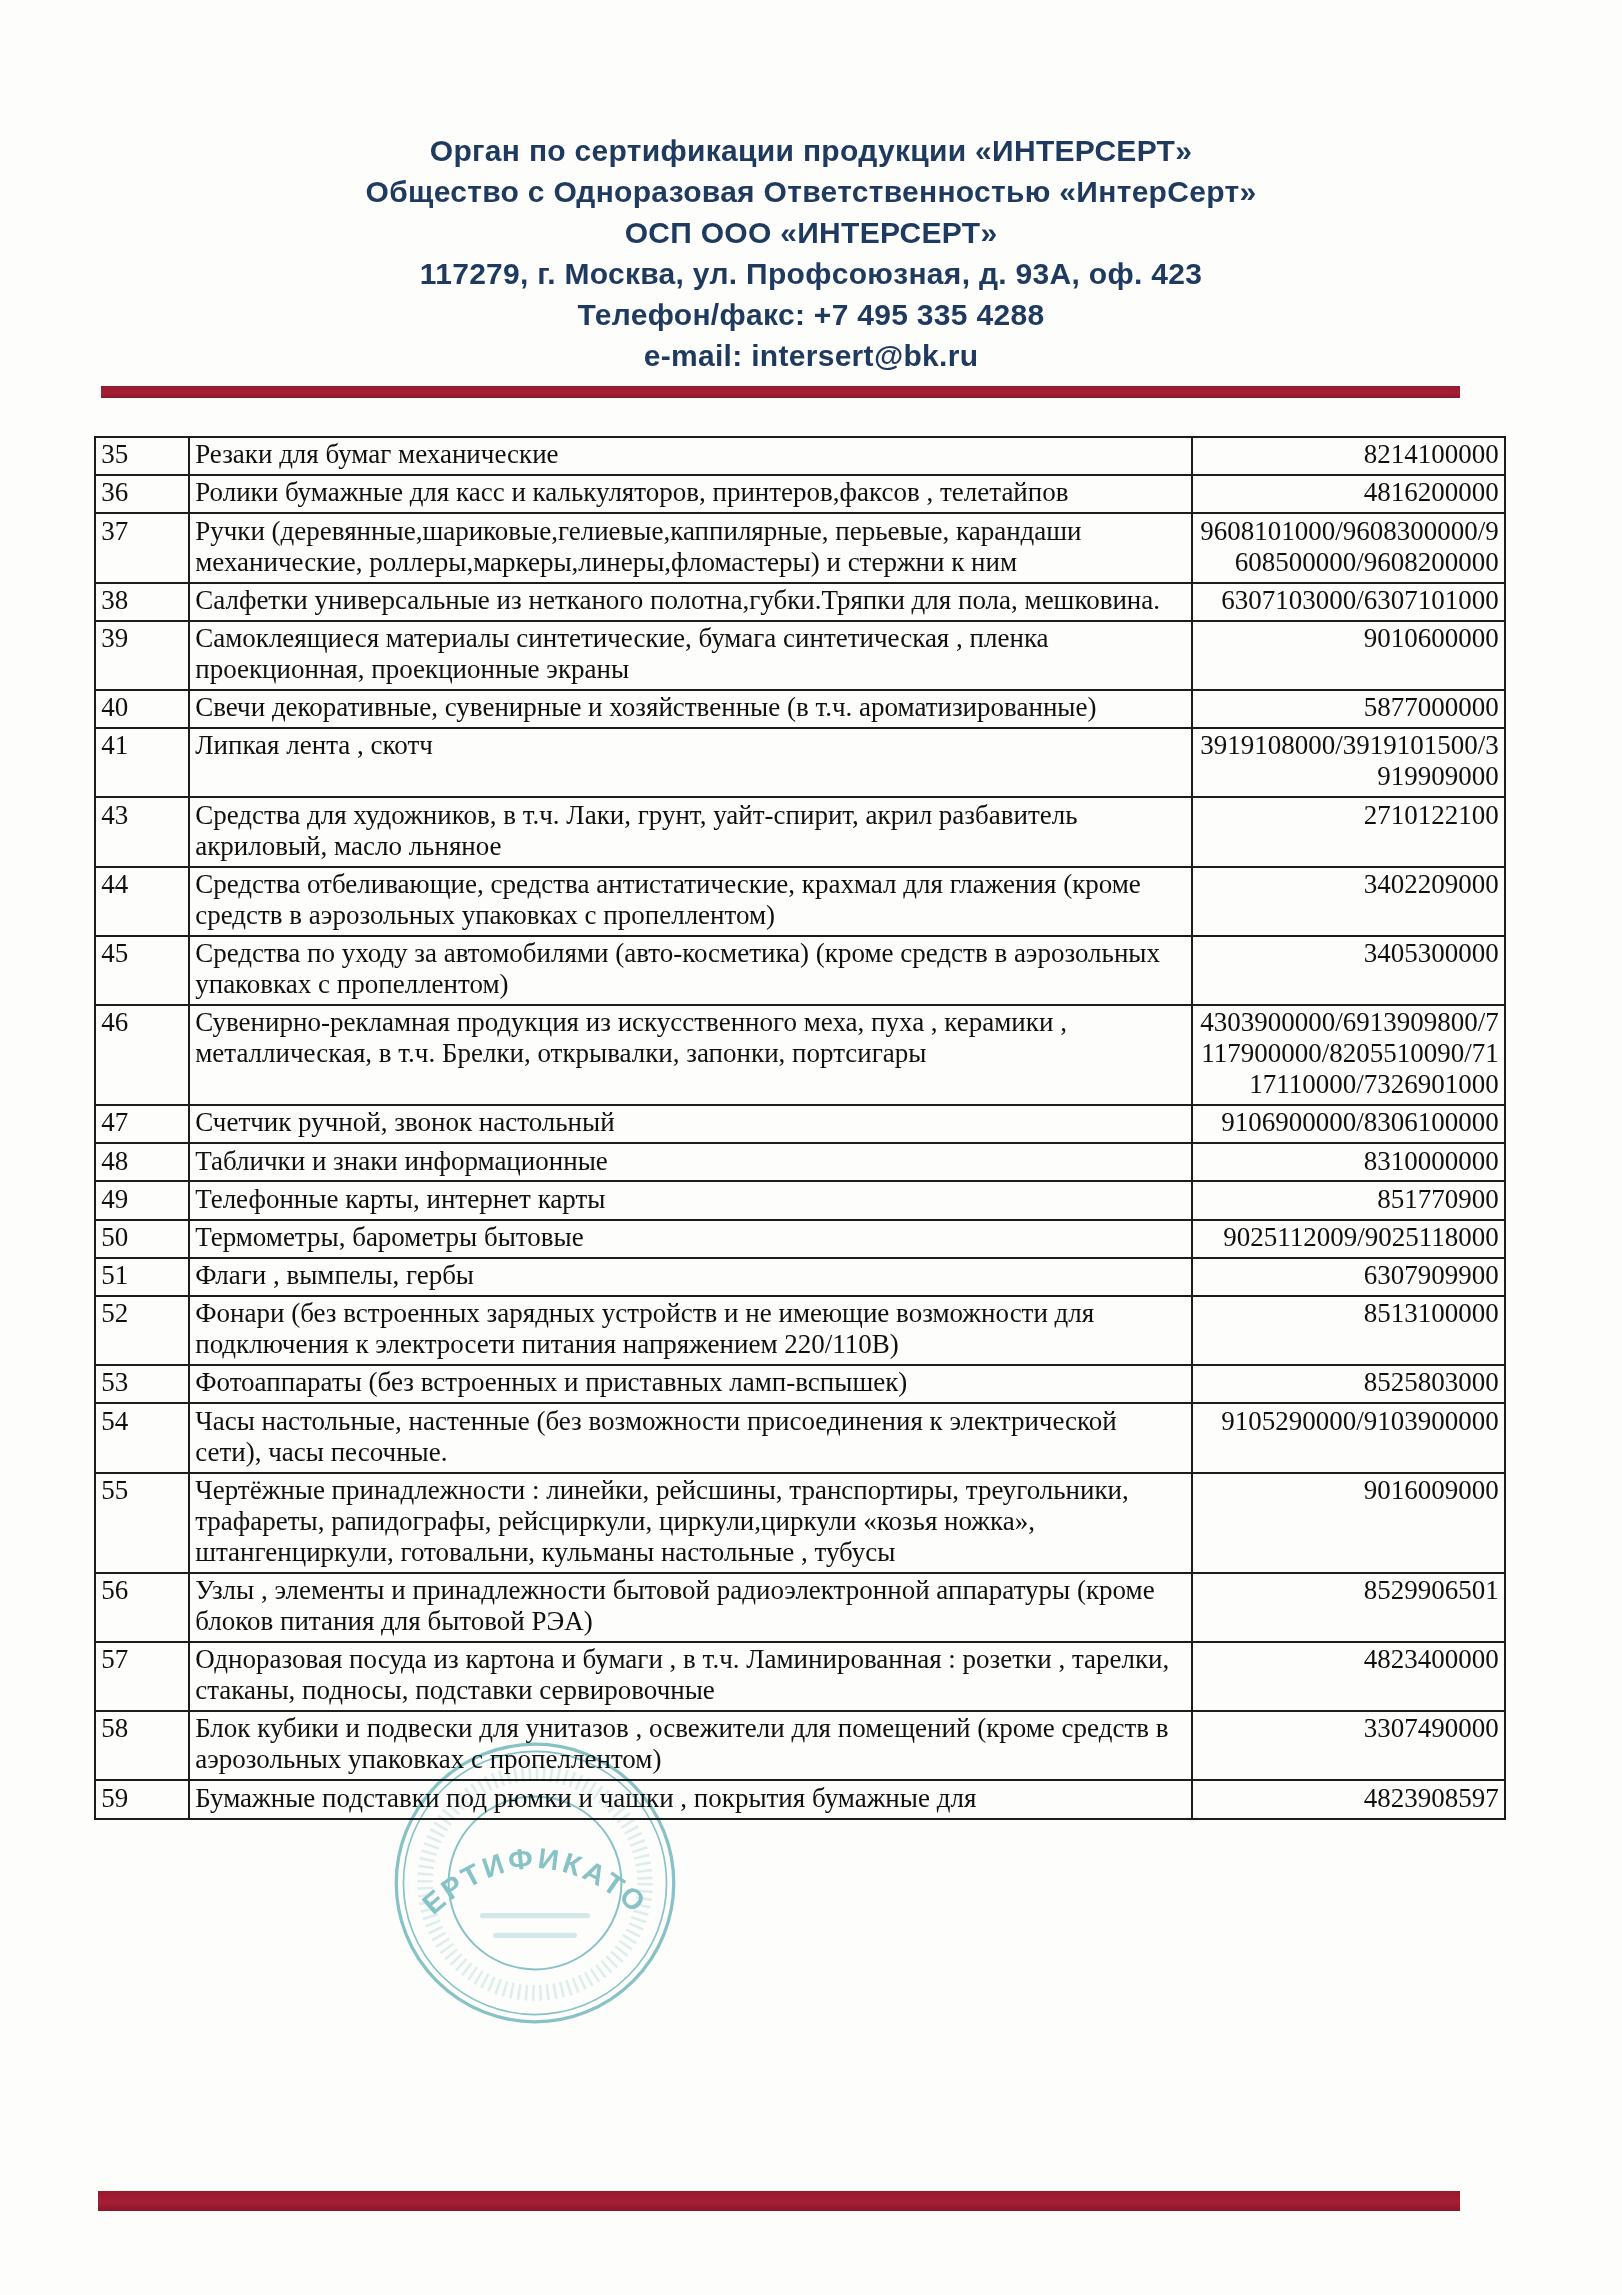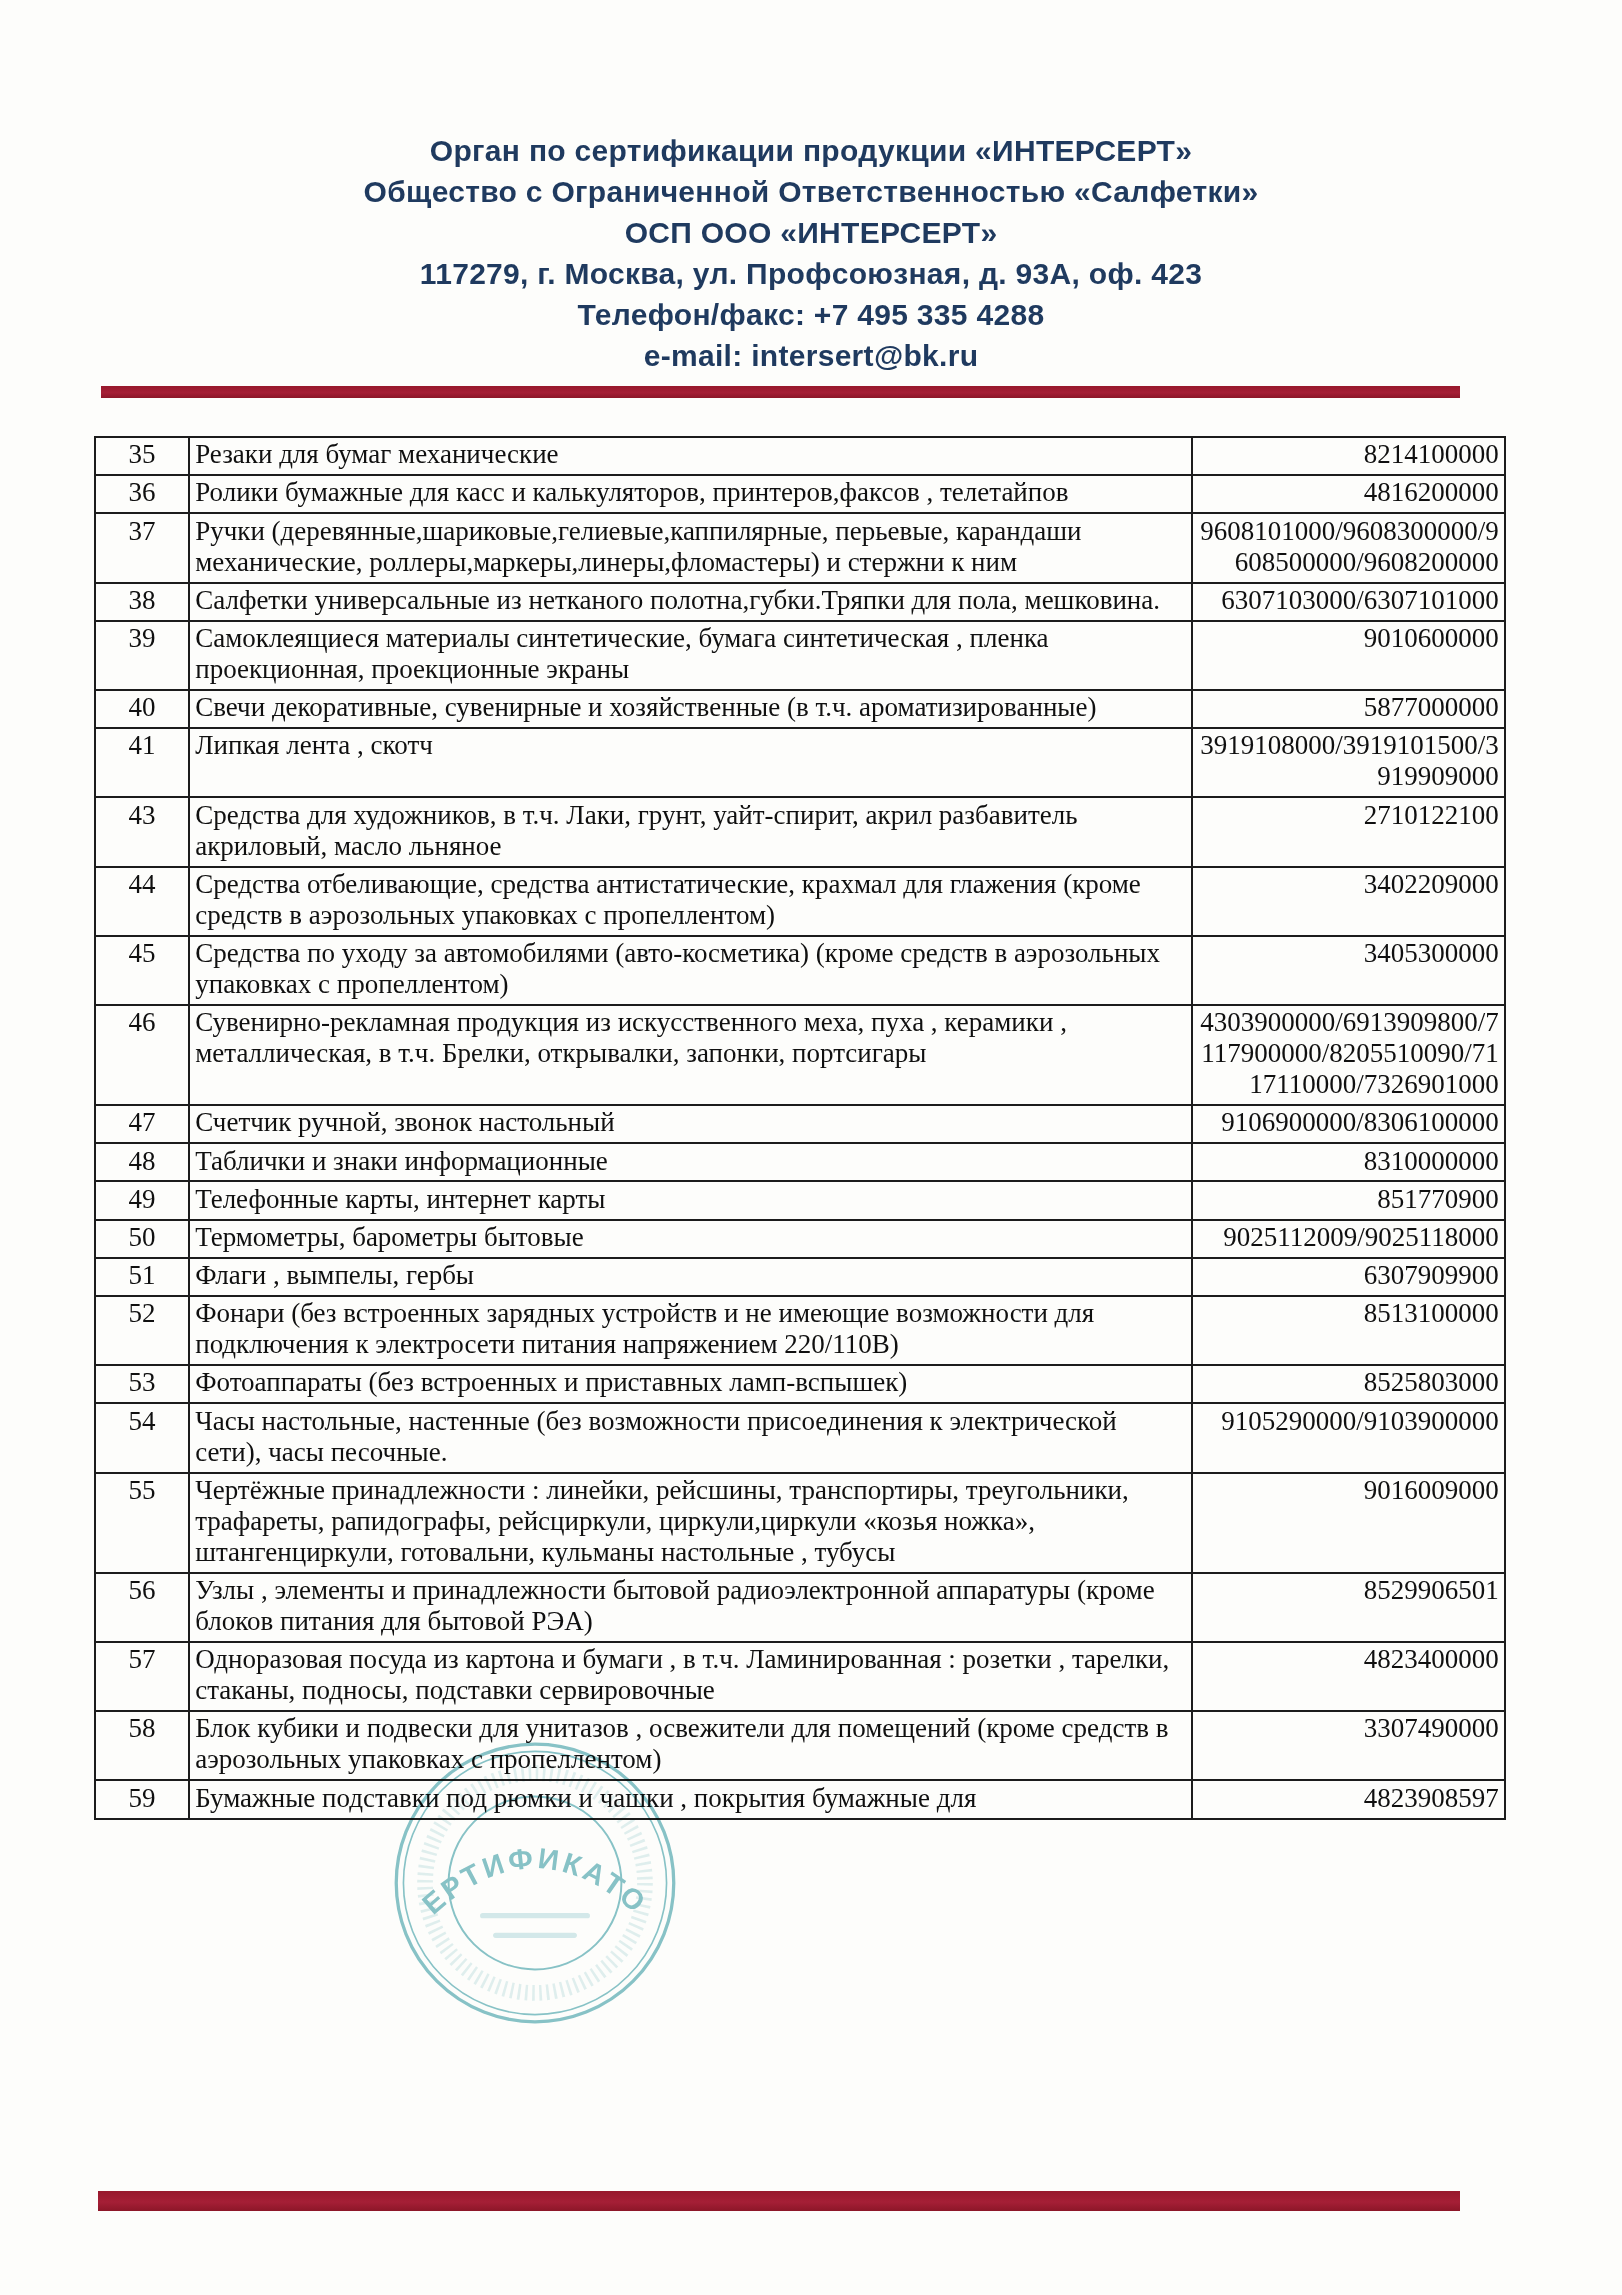"Общество с Ограниченной Ответственностью" div { text: Ограниченной Ответственностью  «Салфетки -> Одноразовая Ответственностью  «ИнтерСерт }
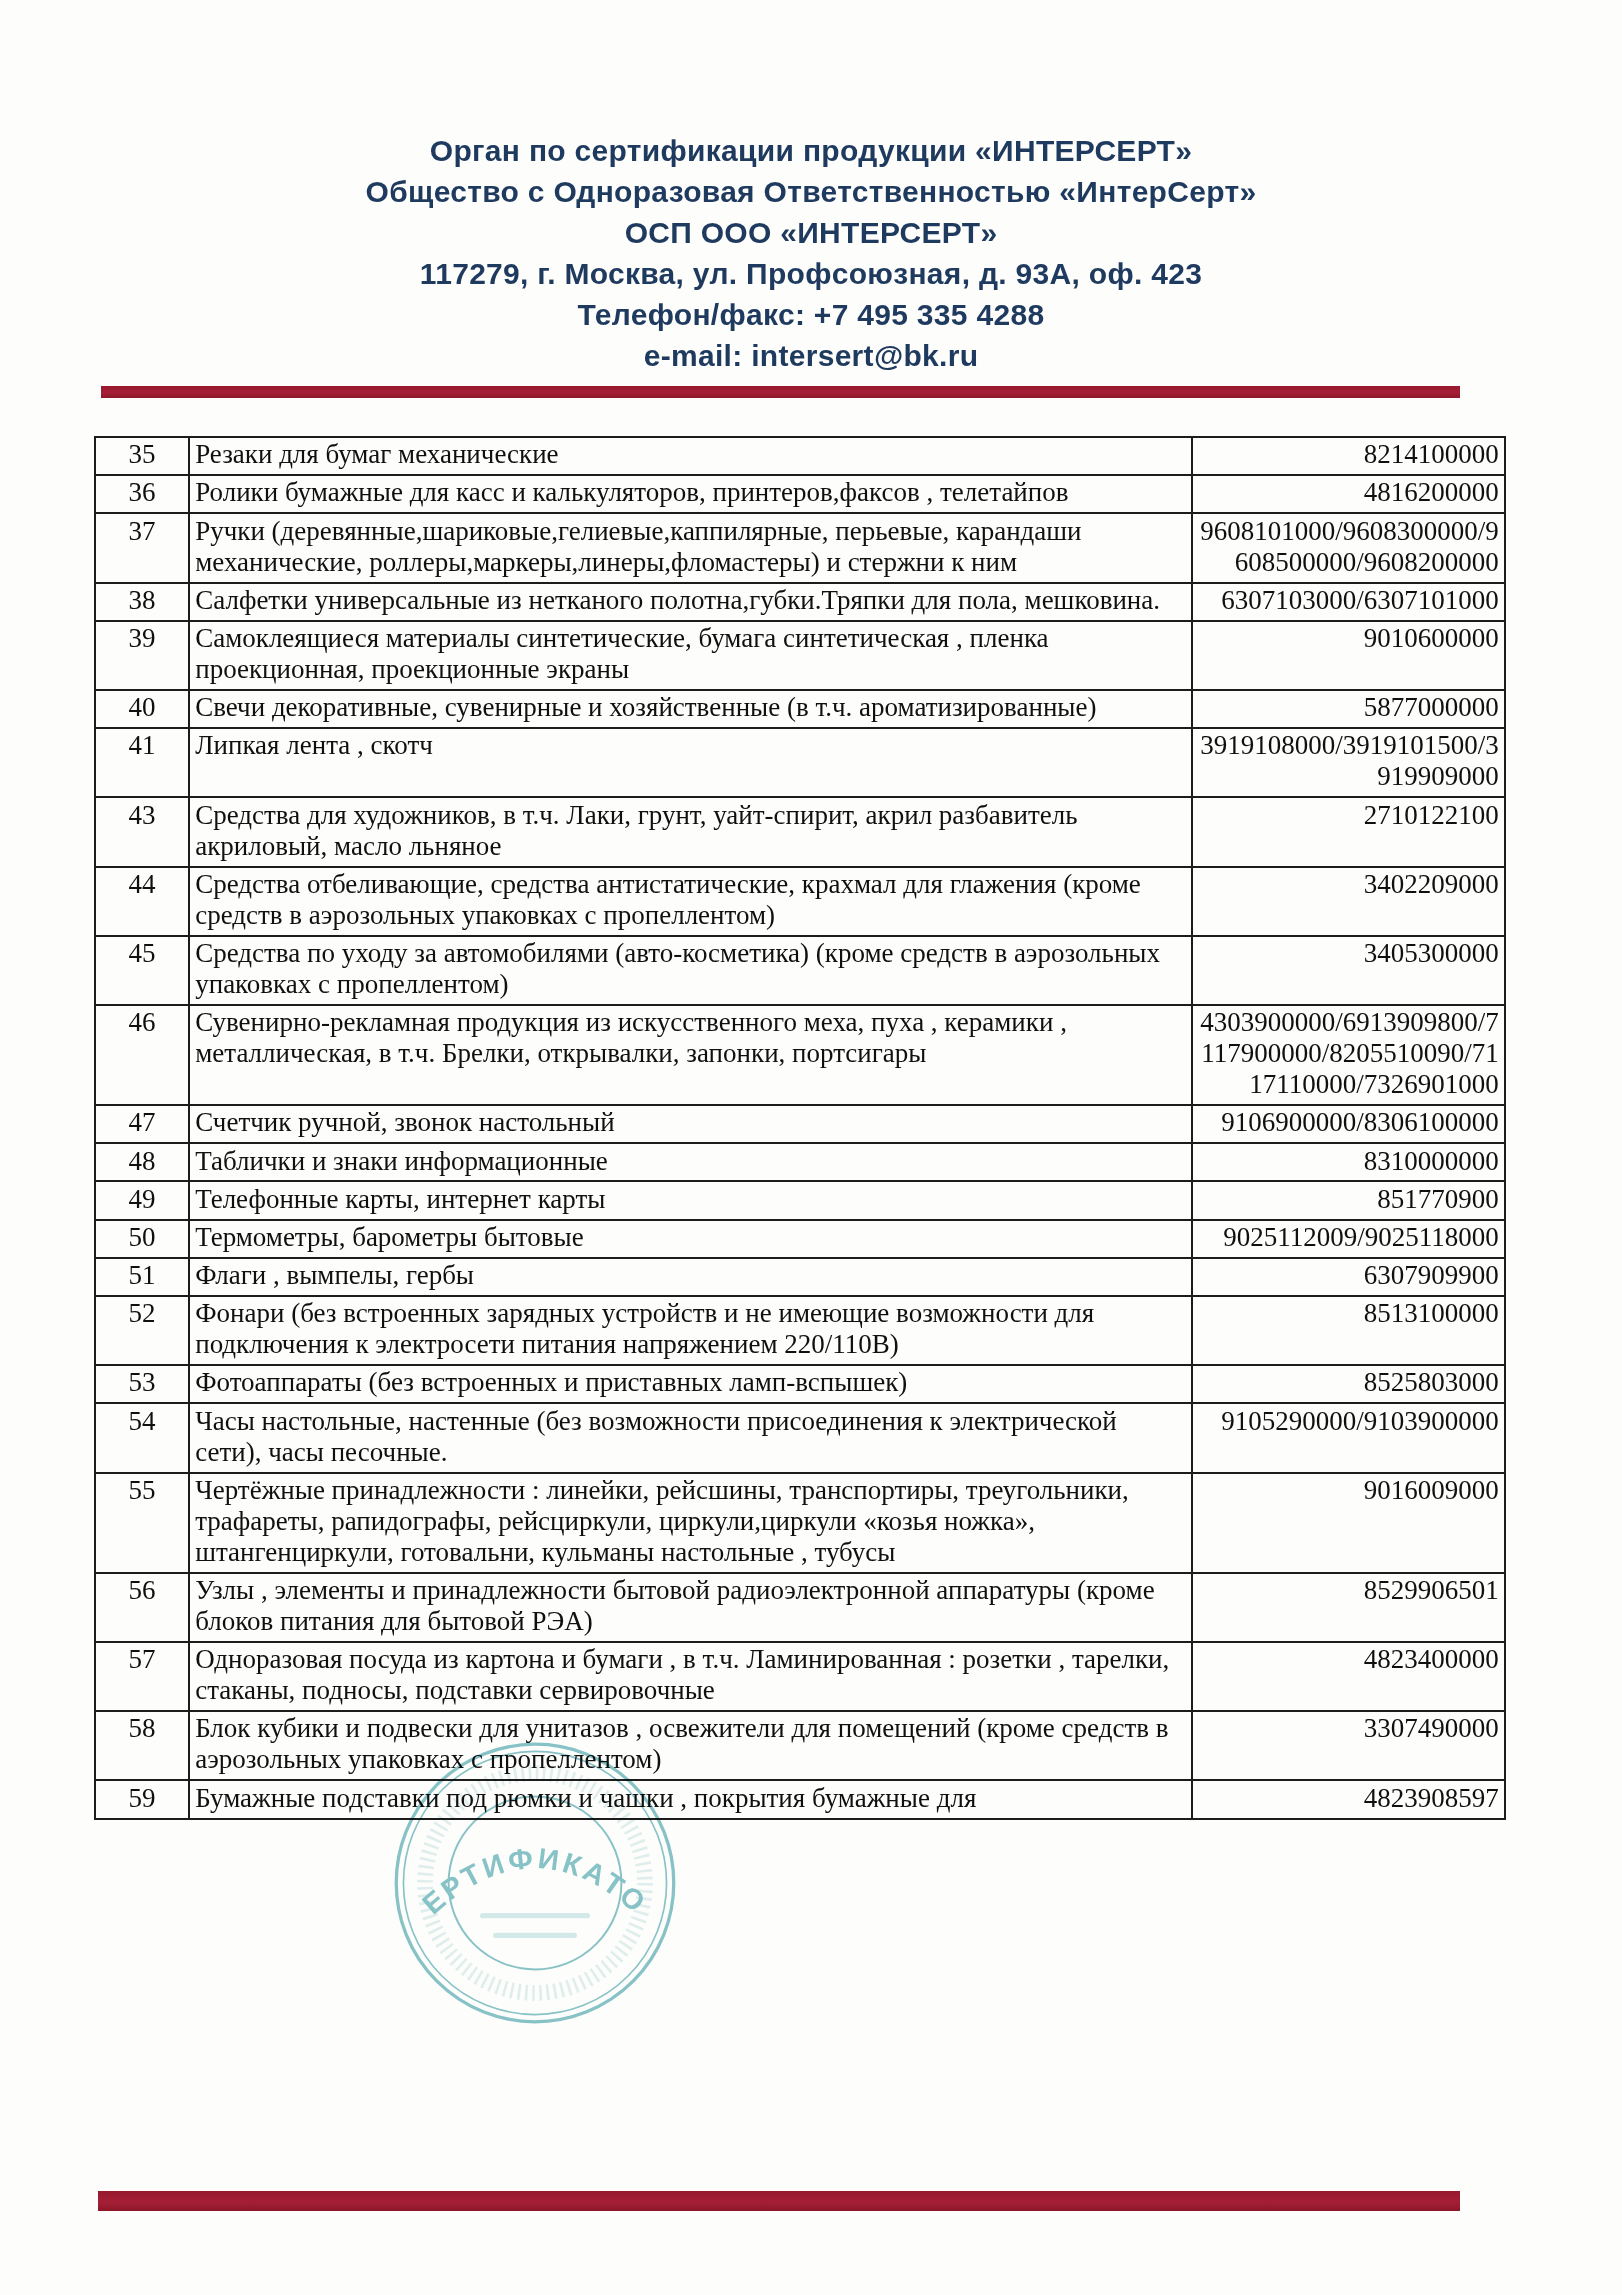"35" td.num { text-align: center -> left }
